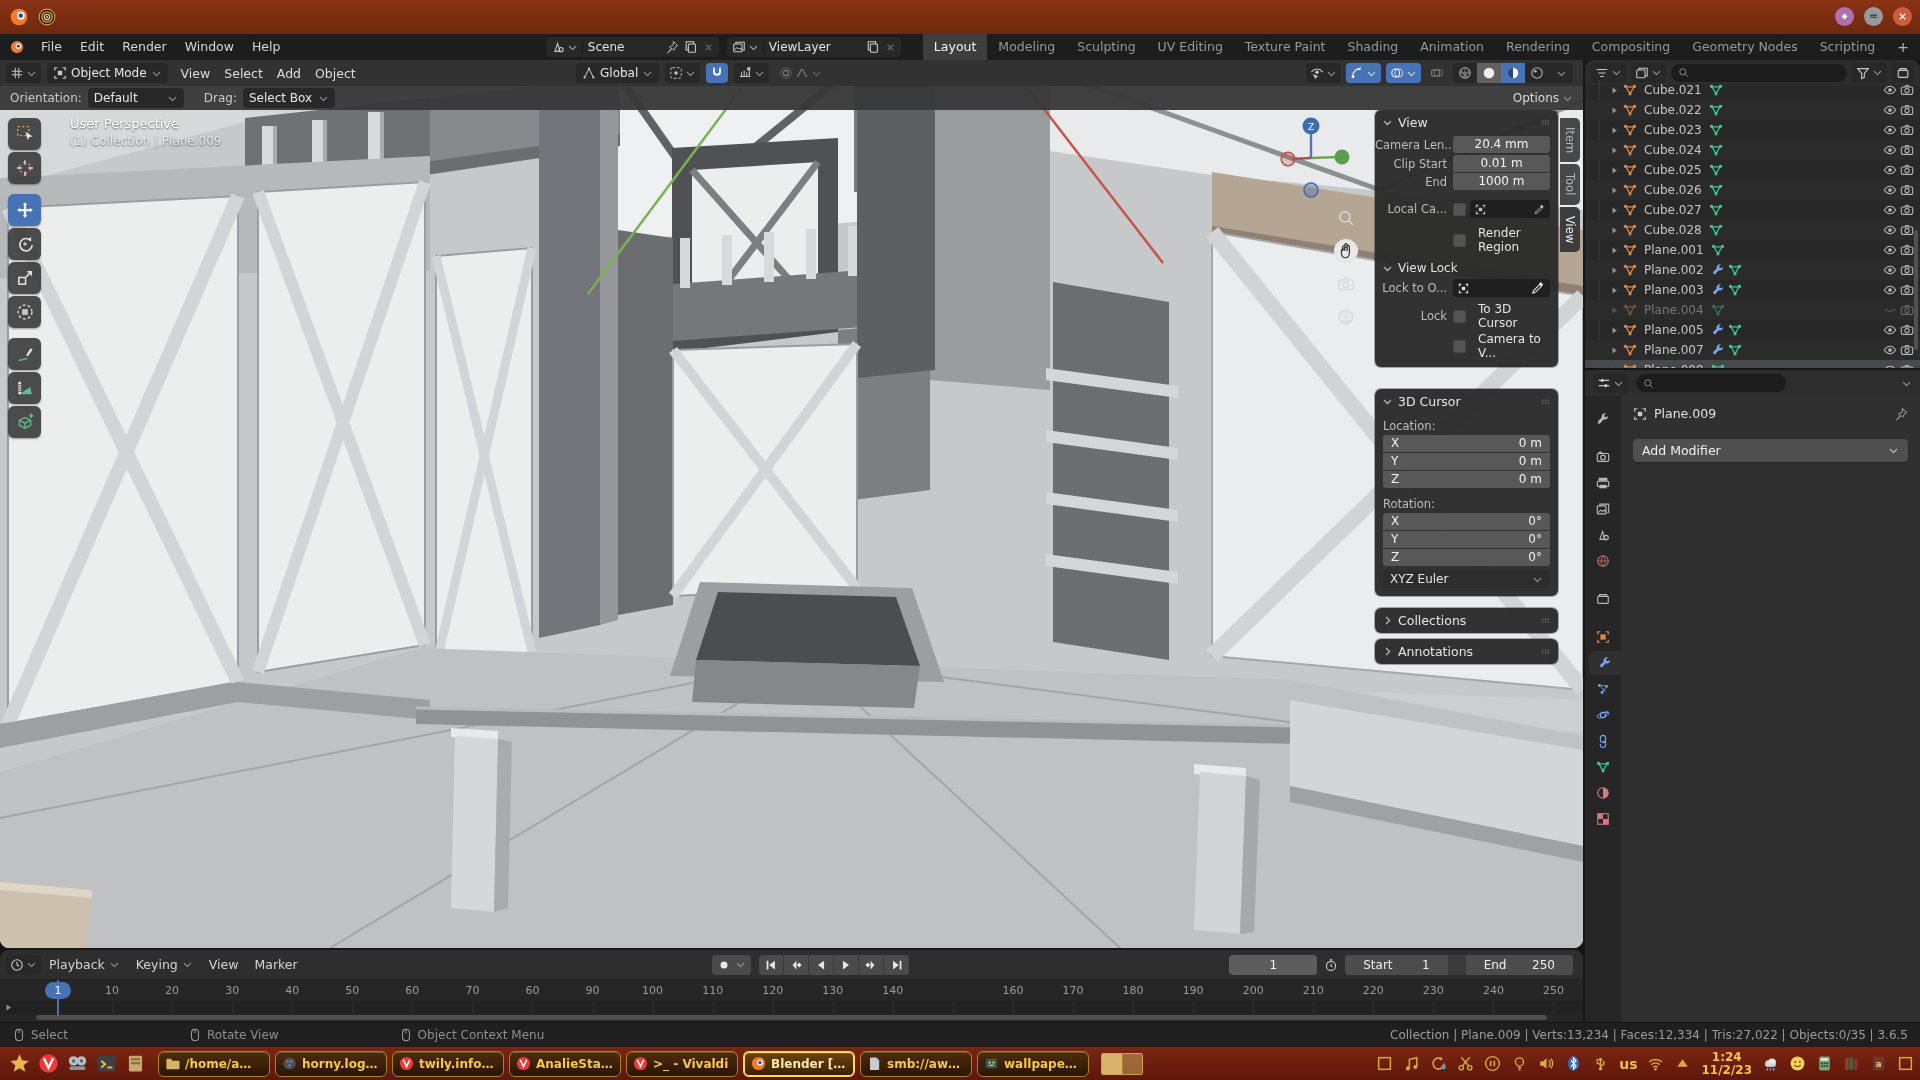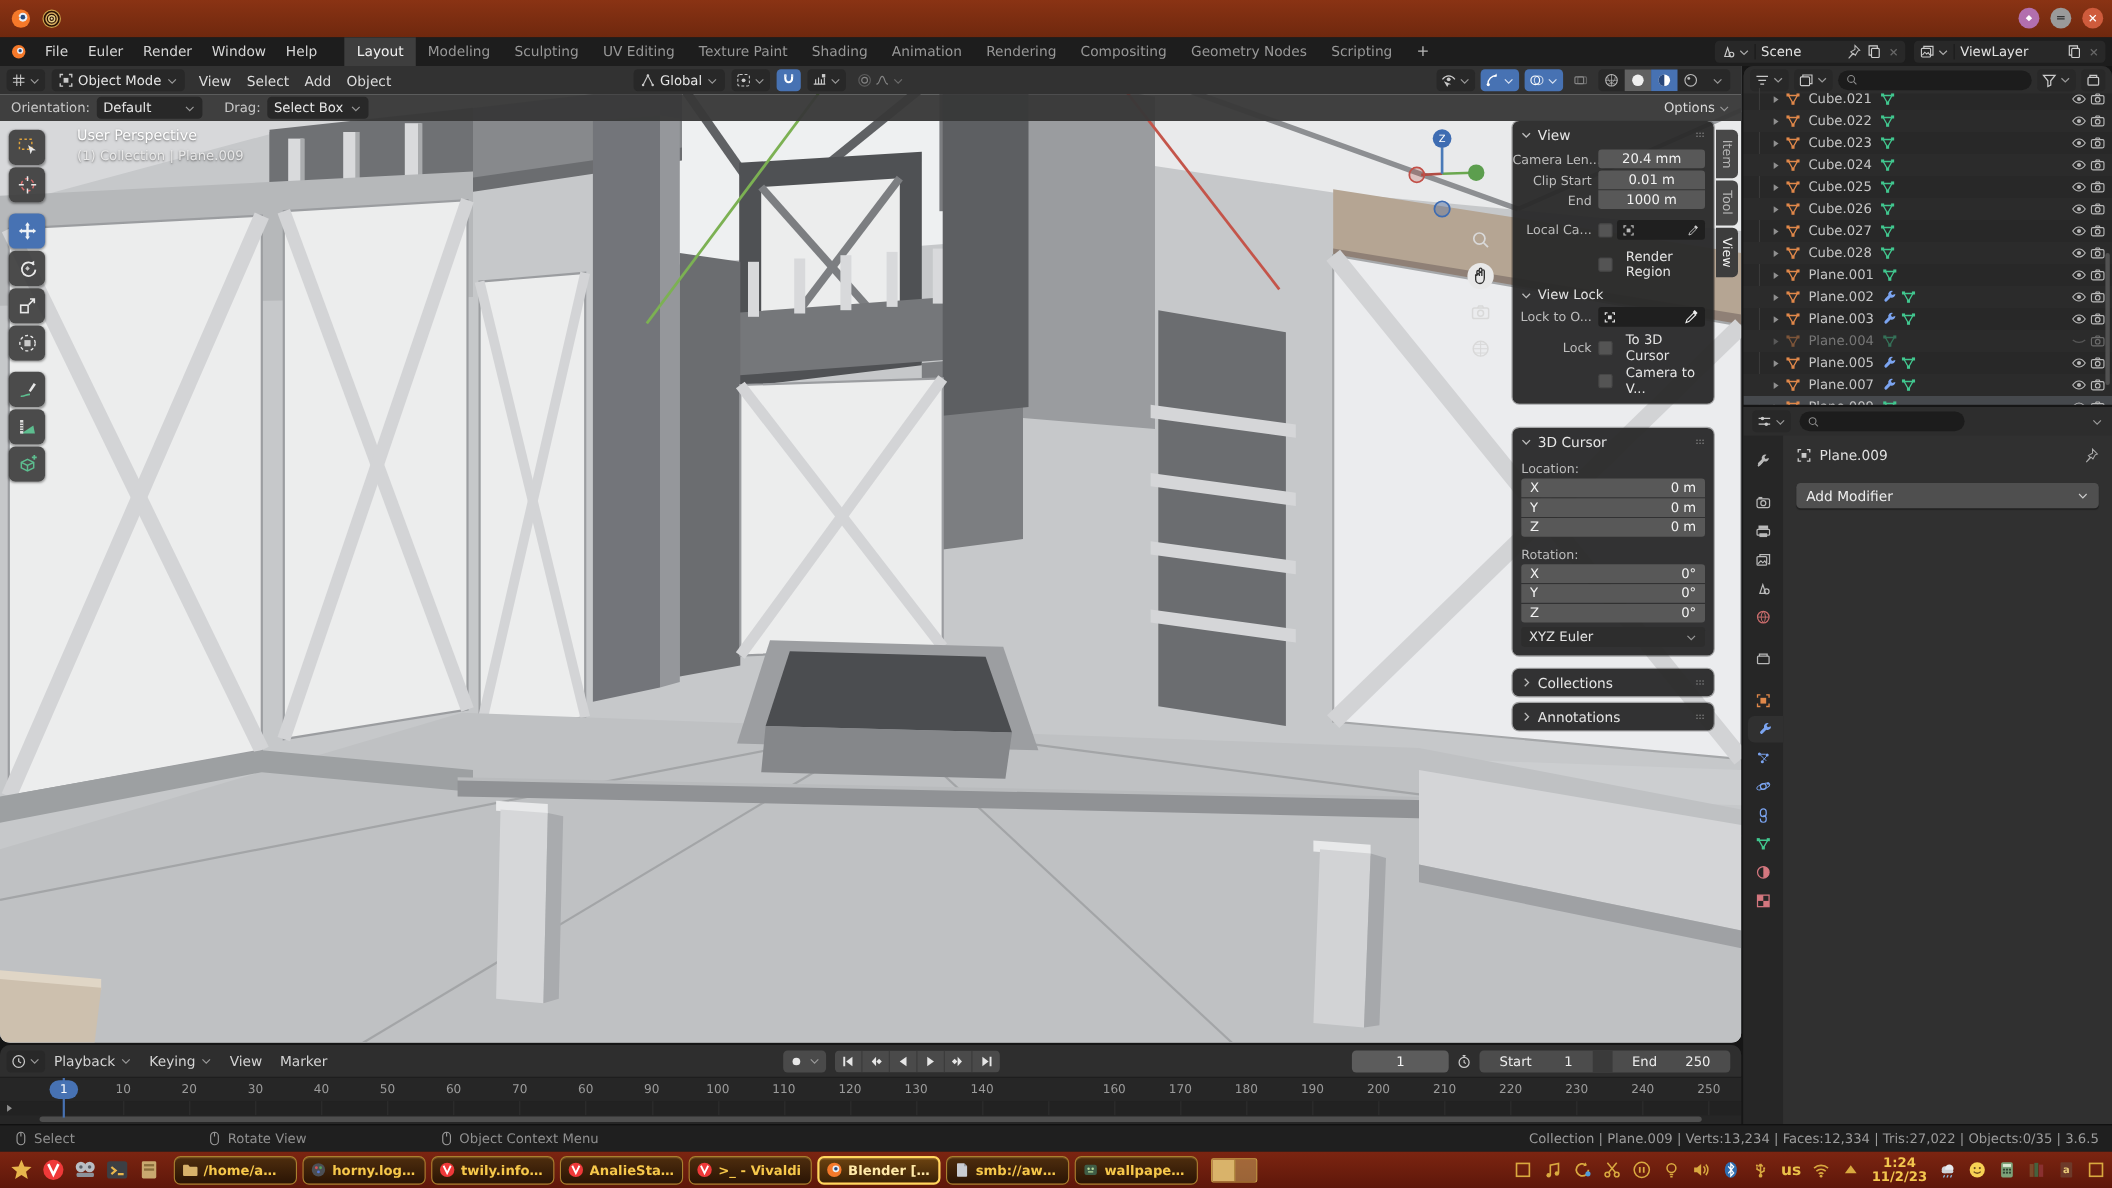"Euler" div.menu-item { text: Euler -> Edit }
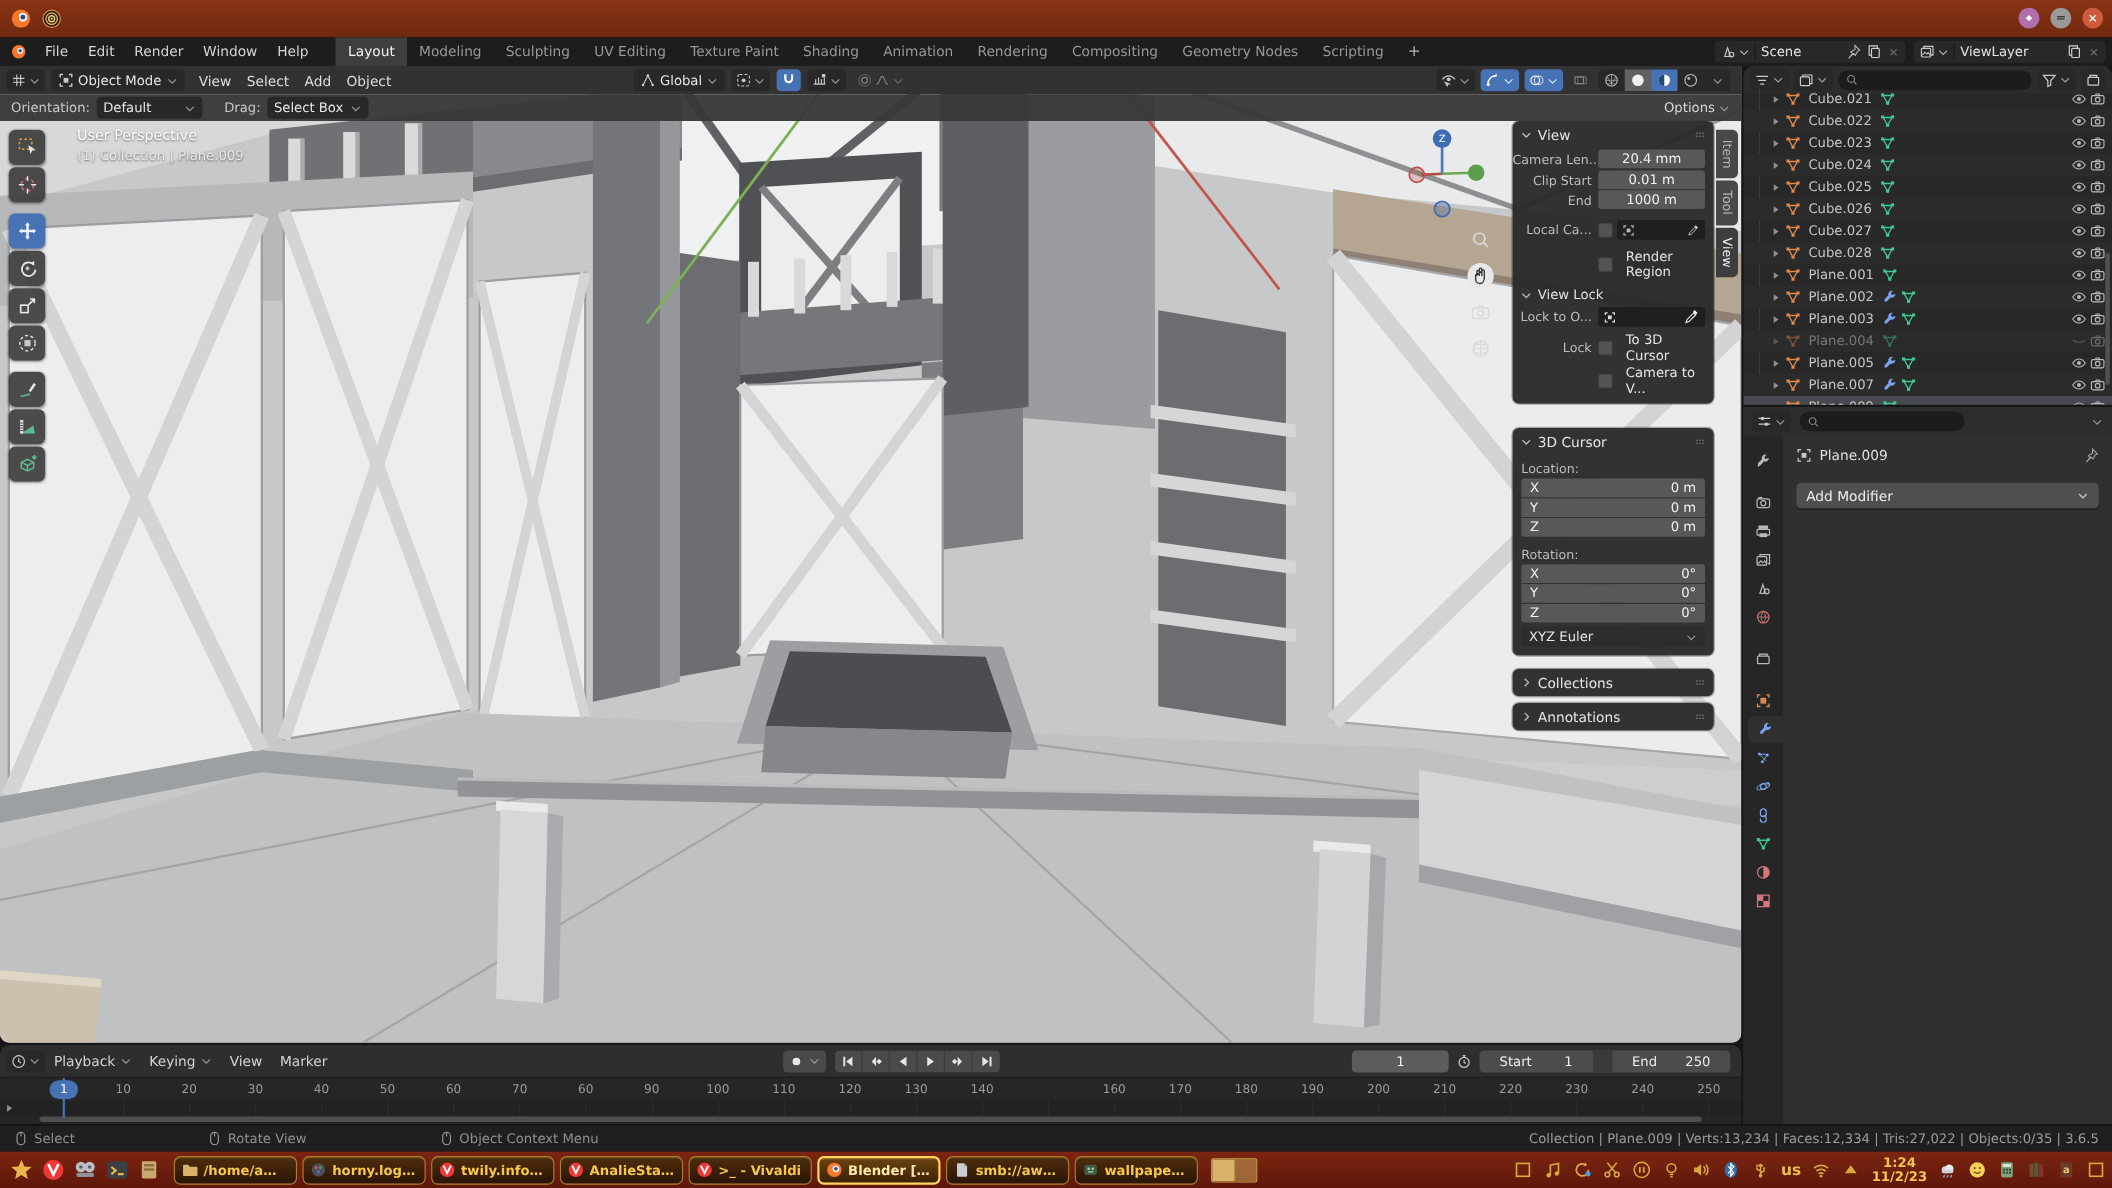"Layout" div { order: before "Scene" -> after "Scene" }
